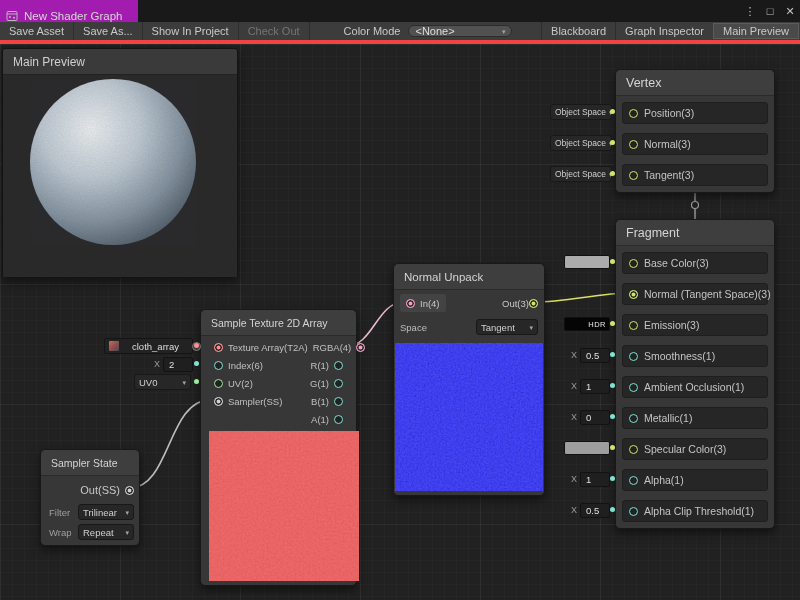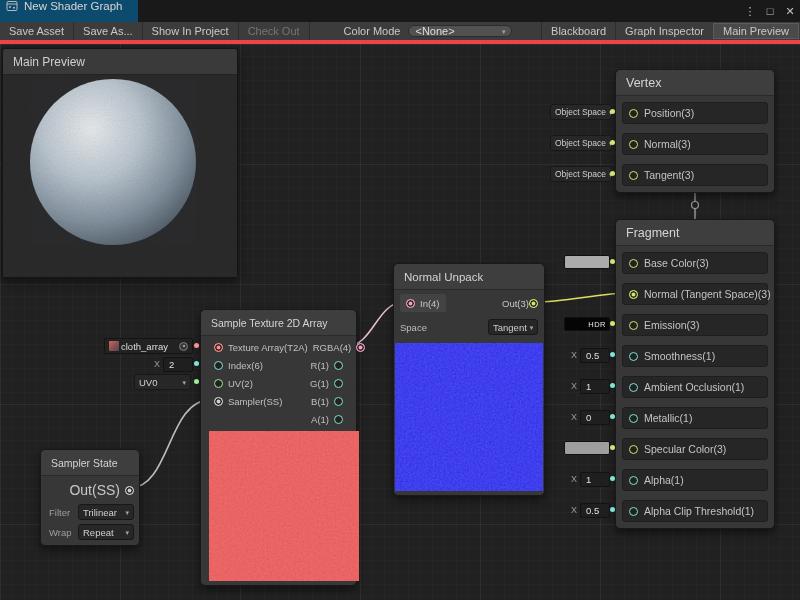"New Shader Graph" .doc-tab { align-items: flex-start -> flex-end; background: #0c4a6e -> #a21caf }
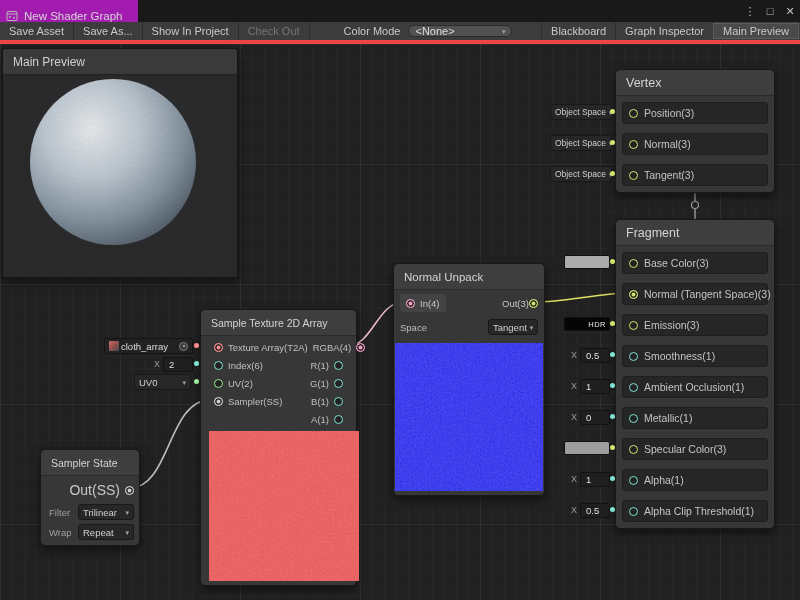"Tangent" div.dd { width: 50px -> 62px }
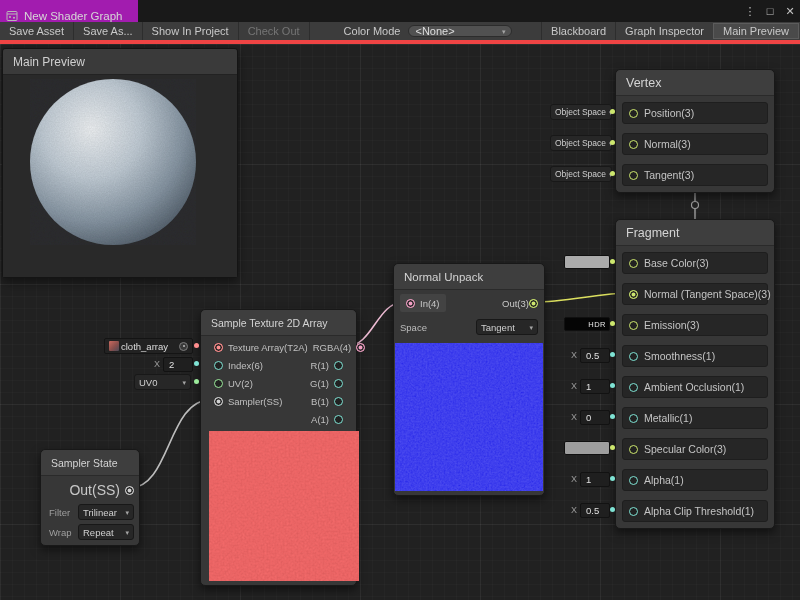"cloth_array" .objfield { gap: 2px -> 13px }
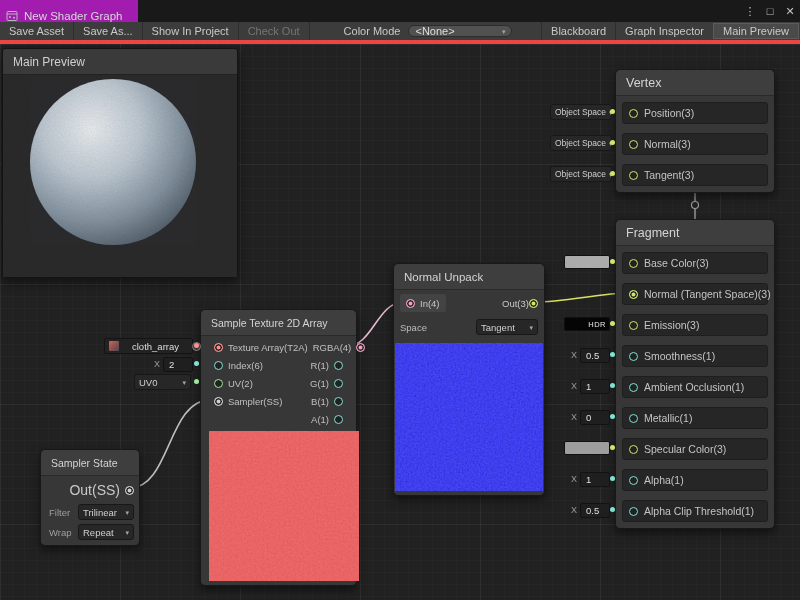"Out(SS)" .ss-out-row { font-size: 14px -> 11px }
